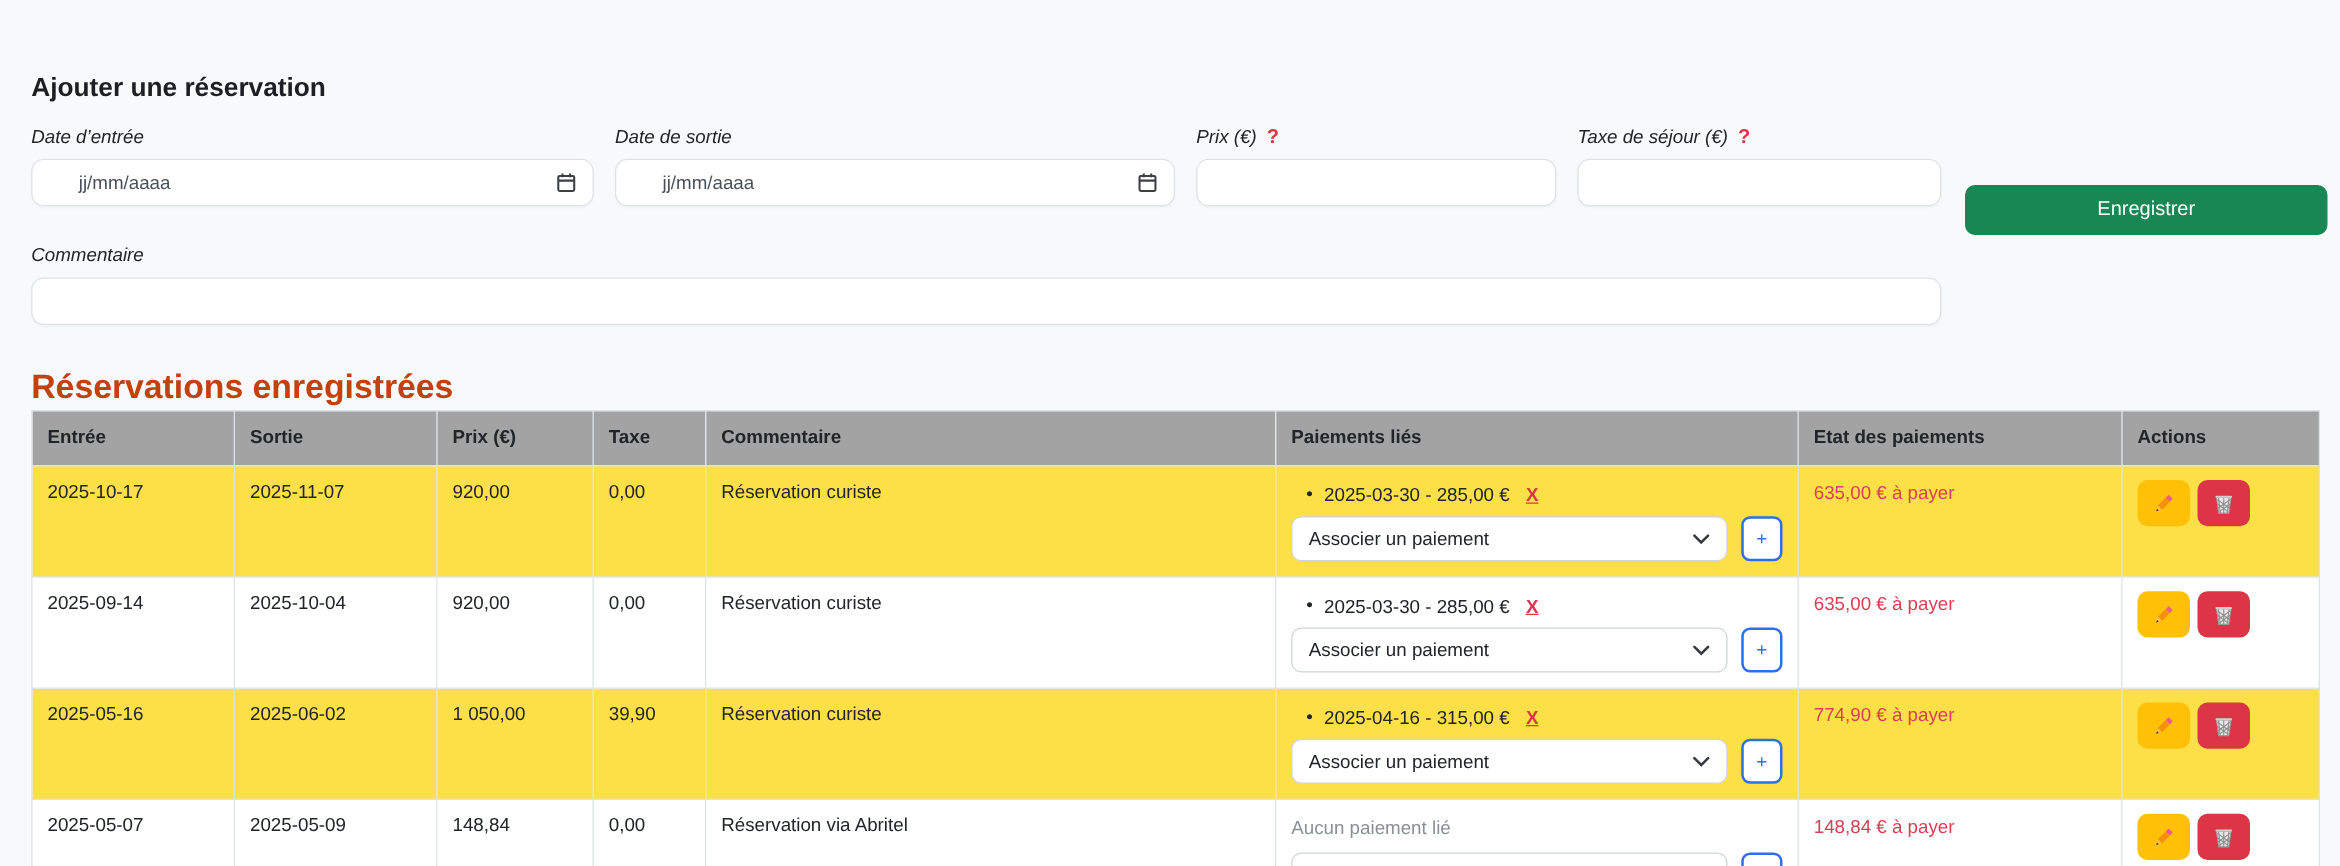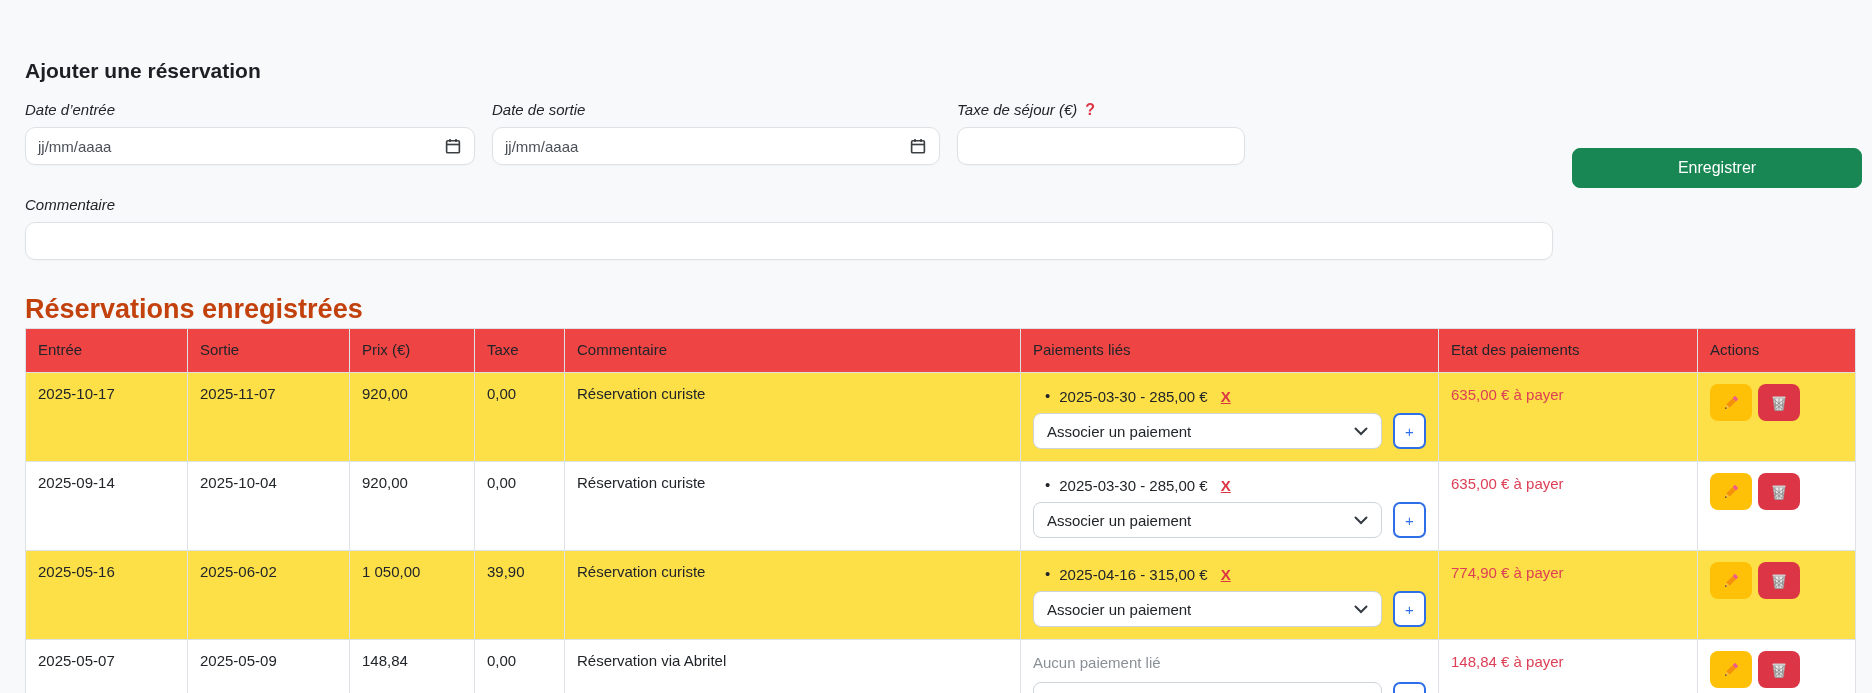"Prix (€) ?" div.field { html: none -> <div> <label>Prix (€)</label><span>?</span> <div> <span></span> </div> </div> }
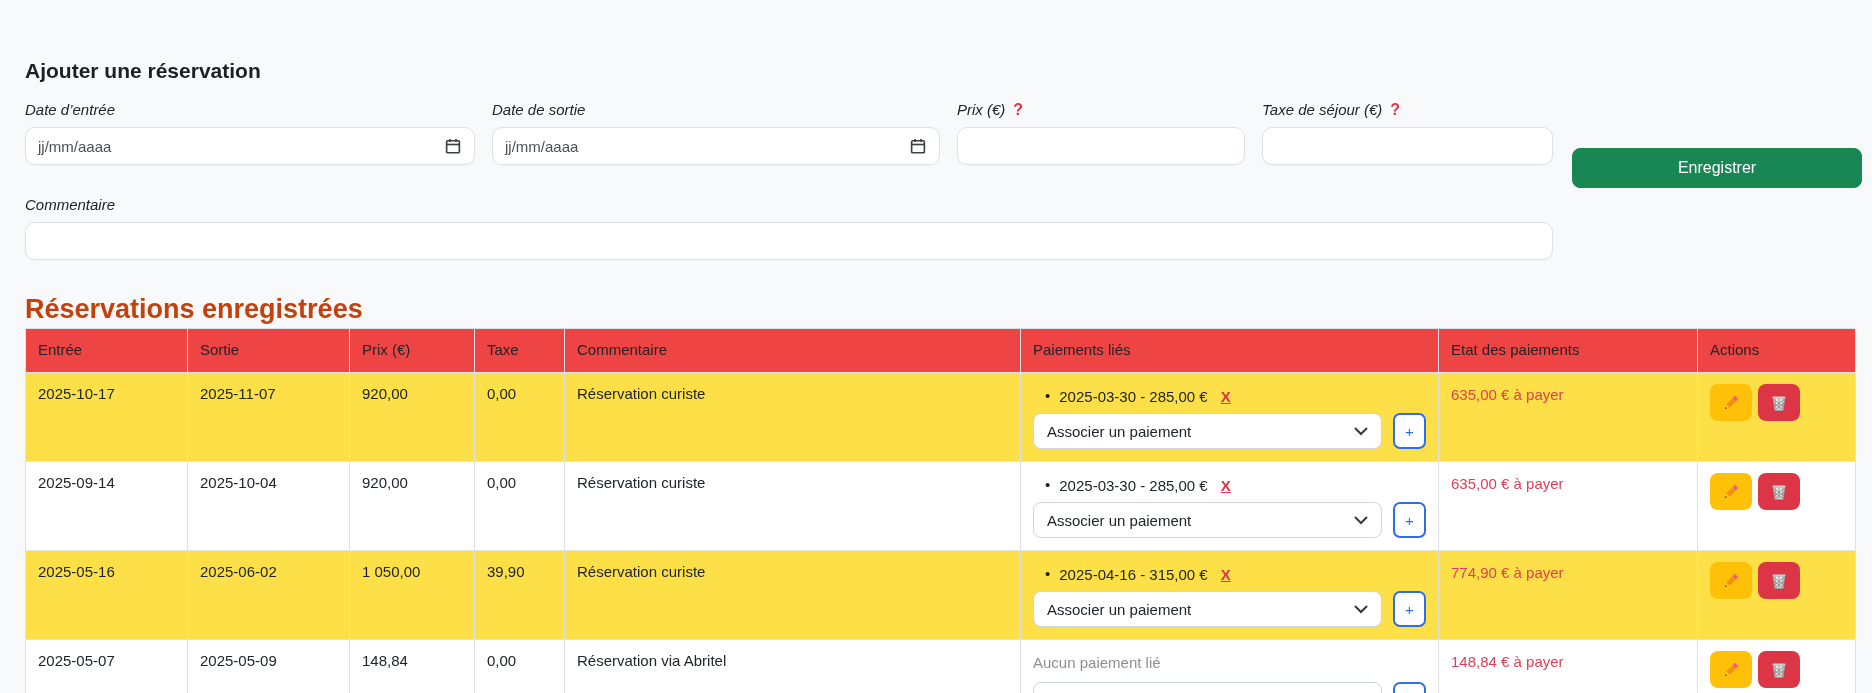"jj/mm/aaaa" .tbox .ph { margin-left: none -> 25px }
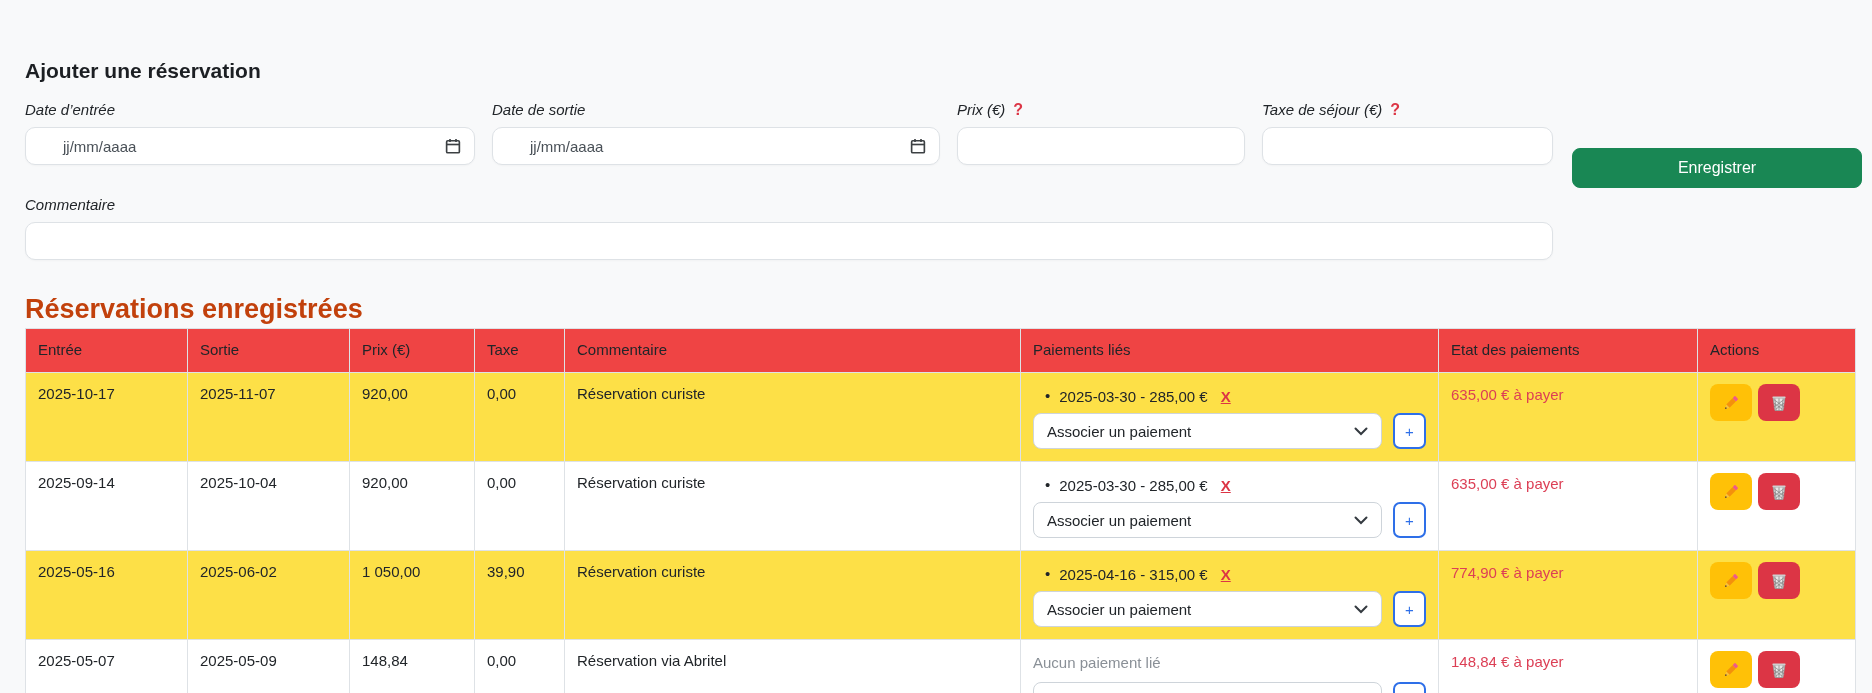"Entrée" table.resa thead th { background: #ef4444 -> #a3a3a3; font-weight: 400 -> 700 }
